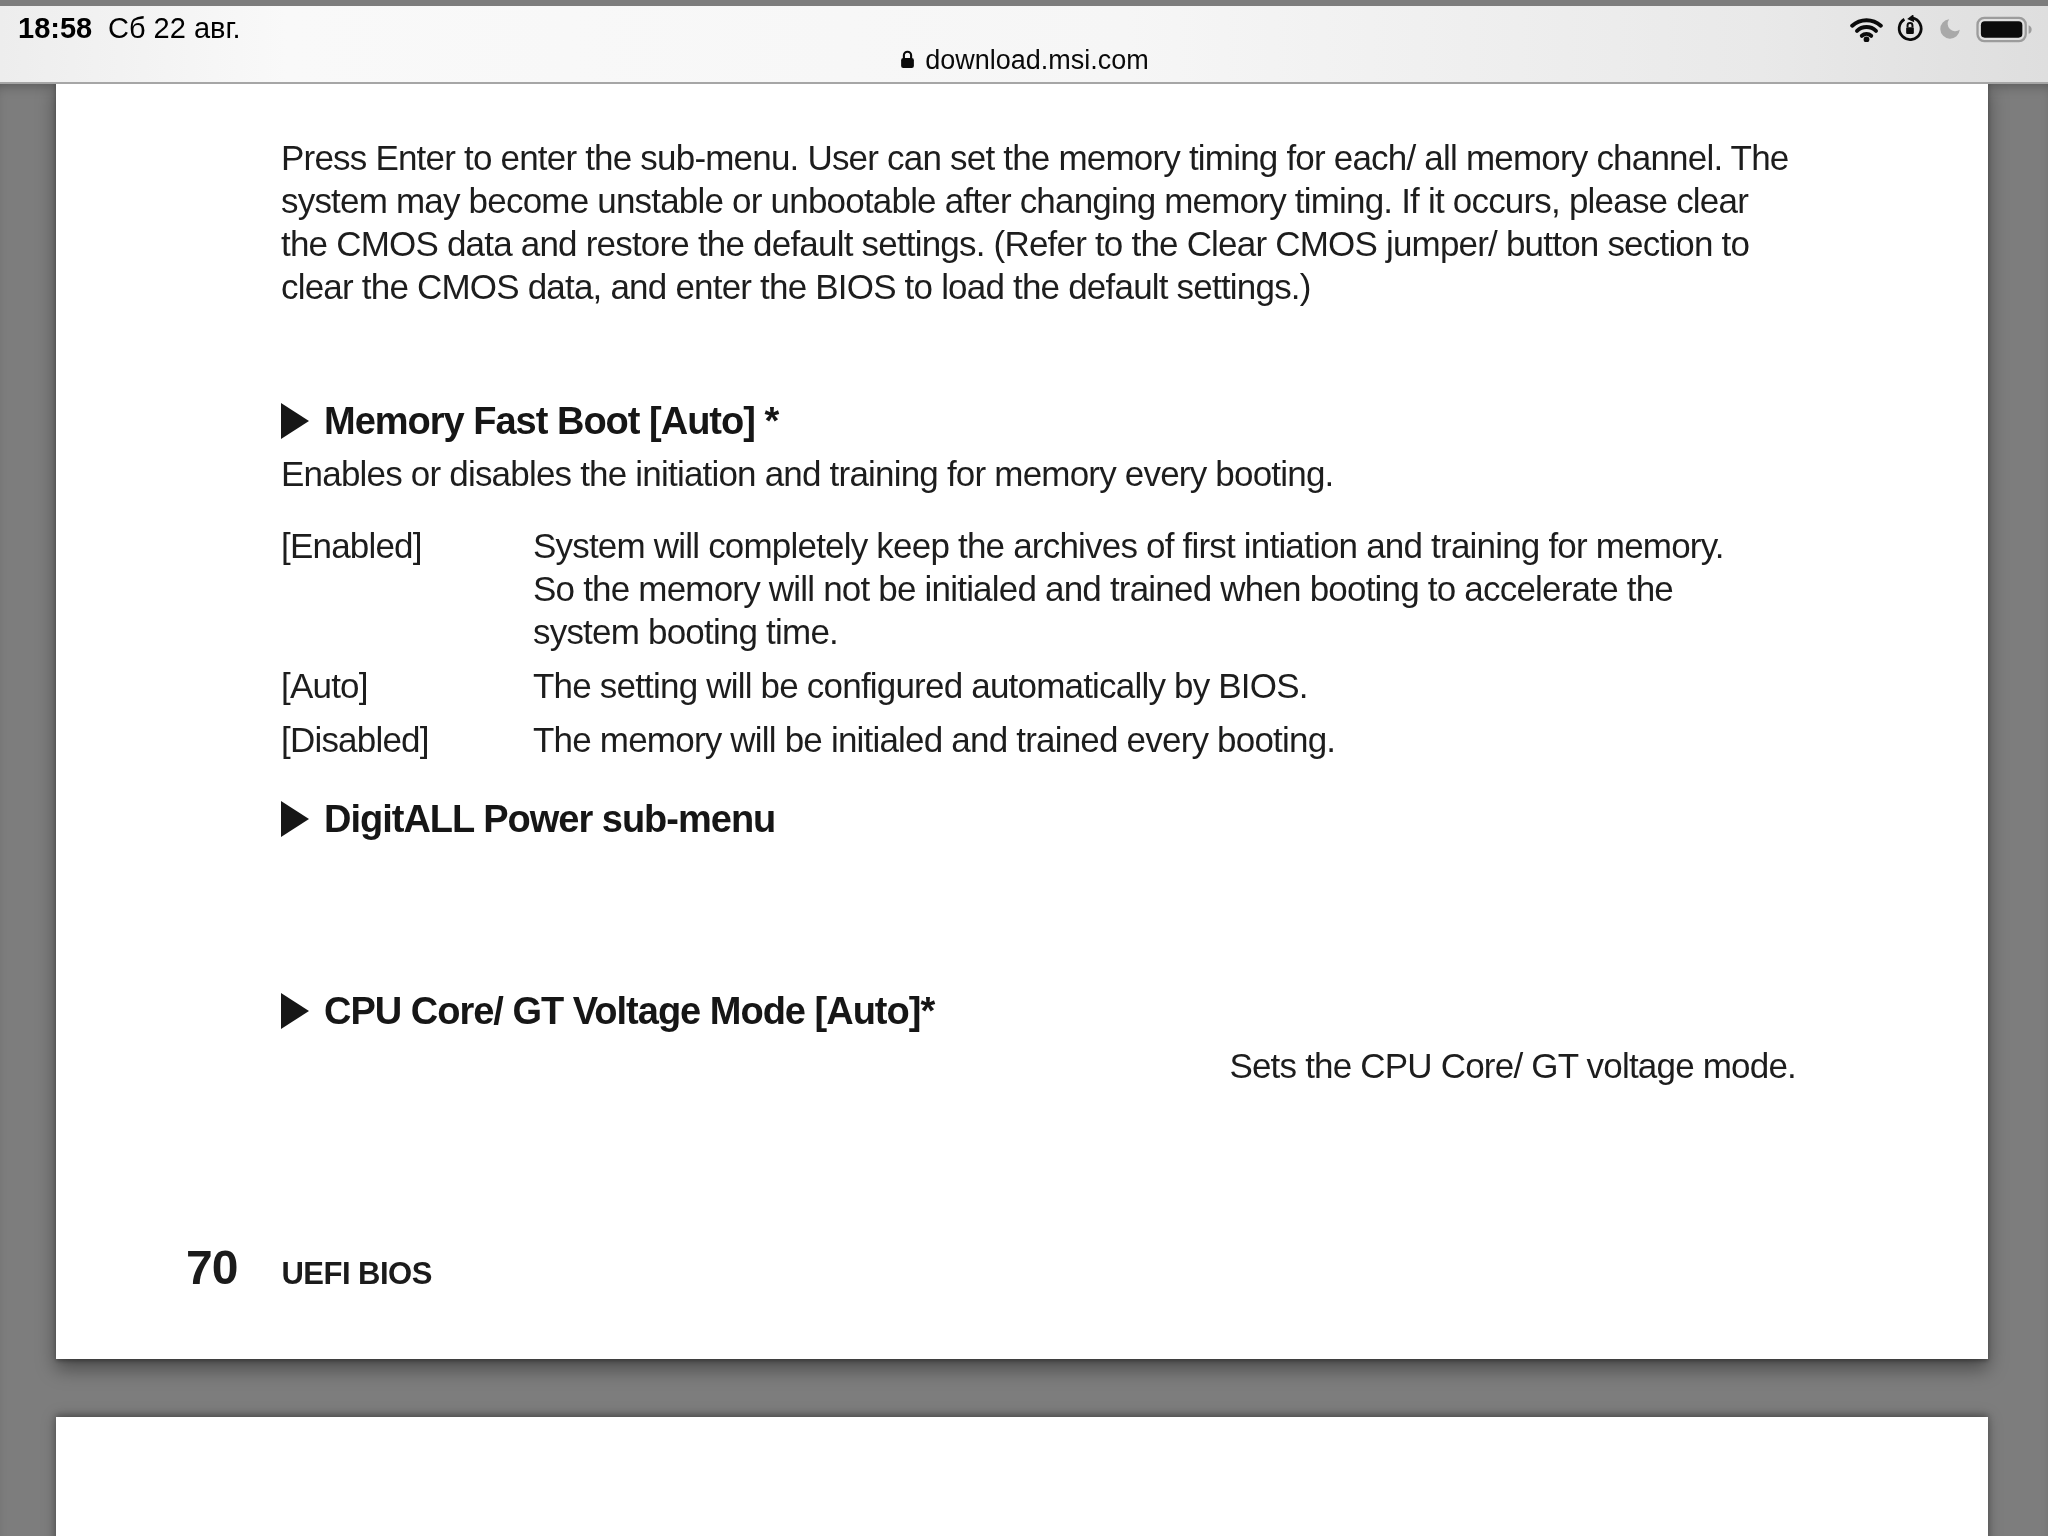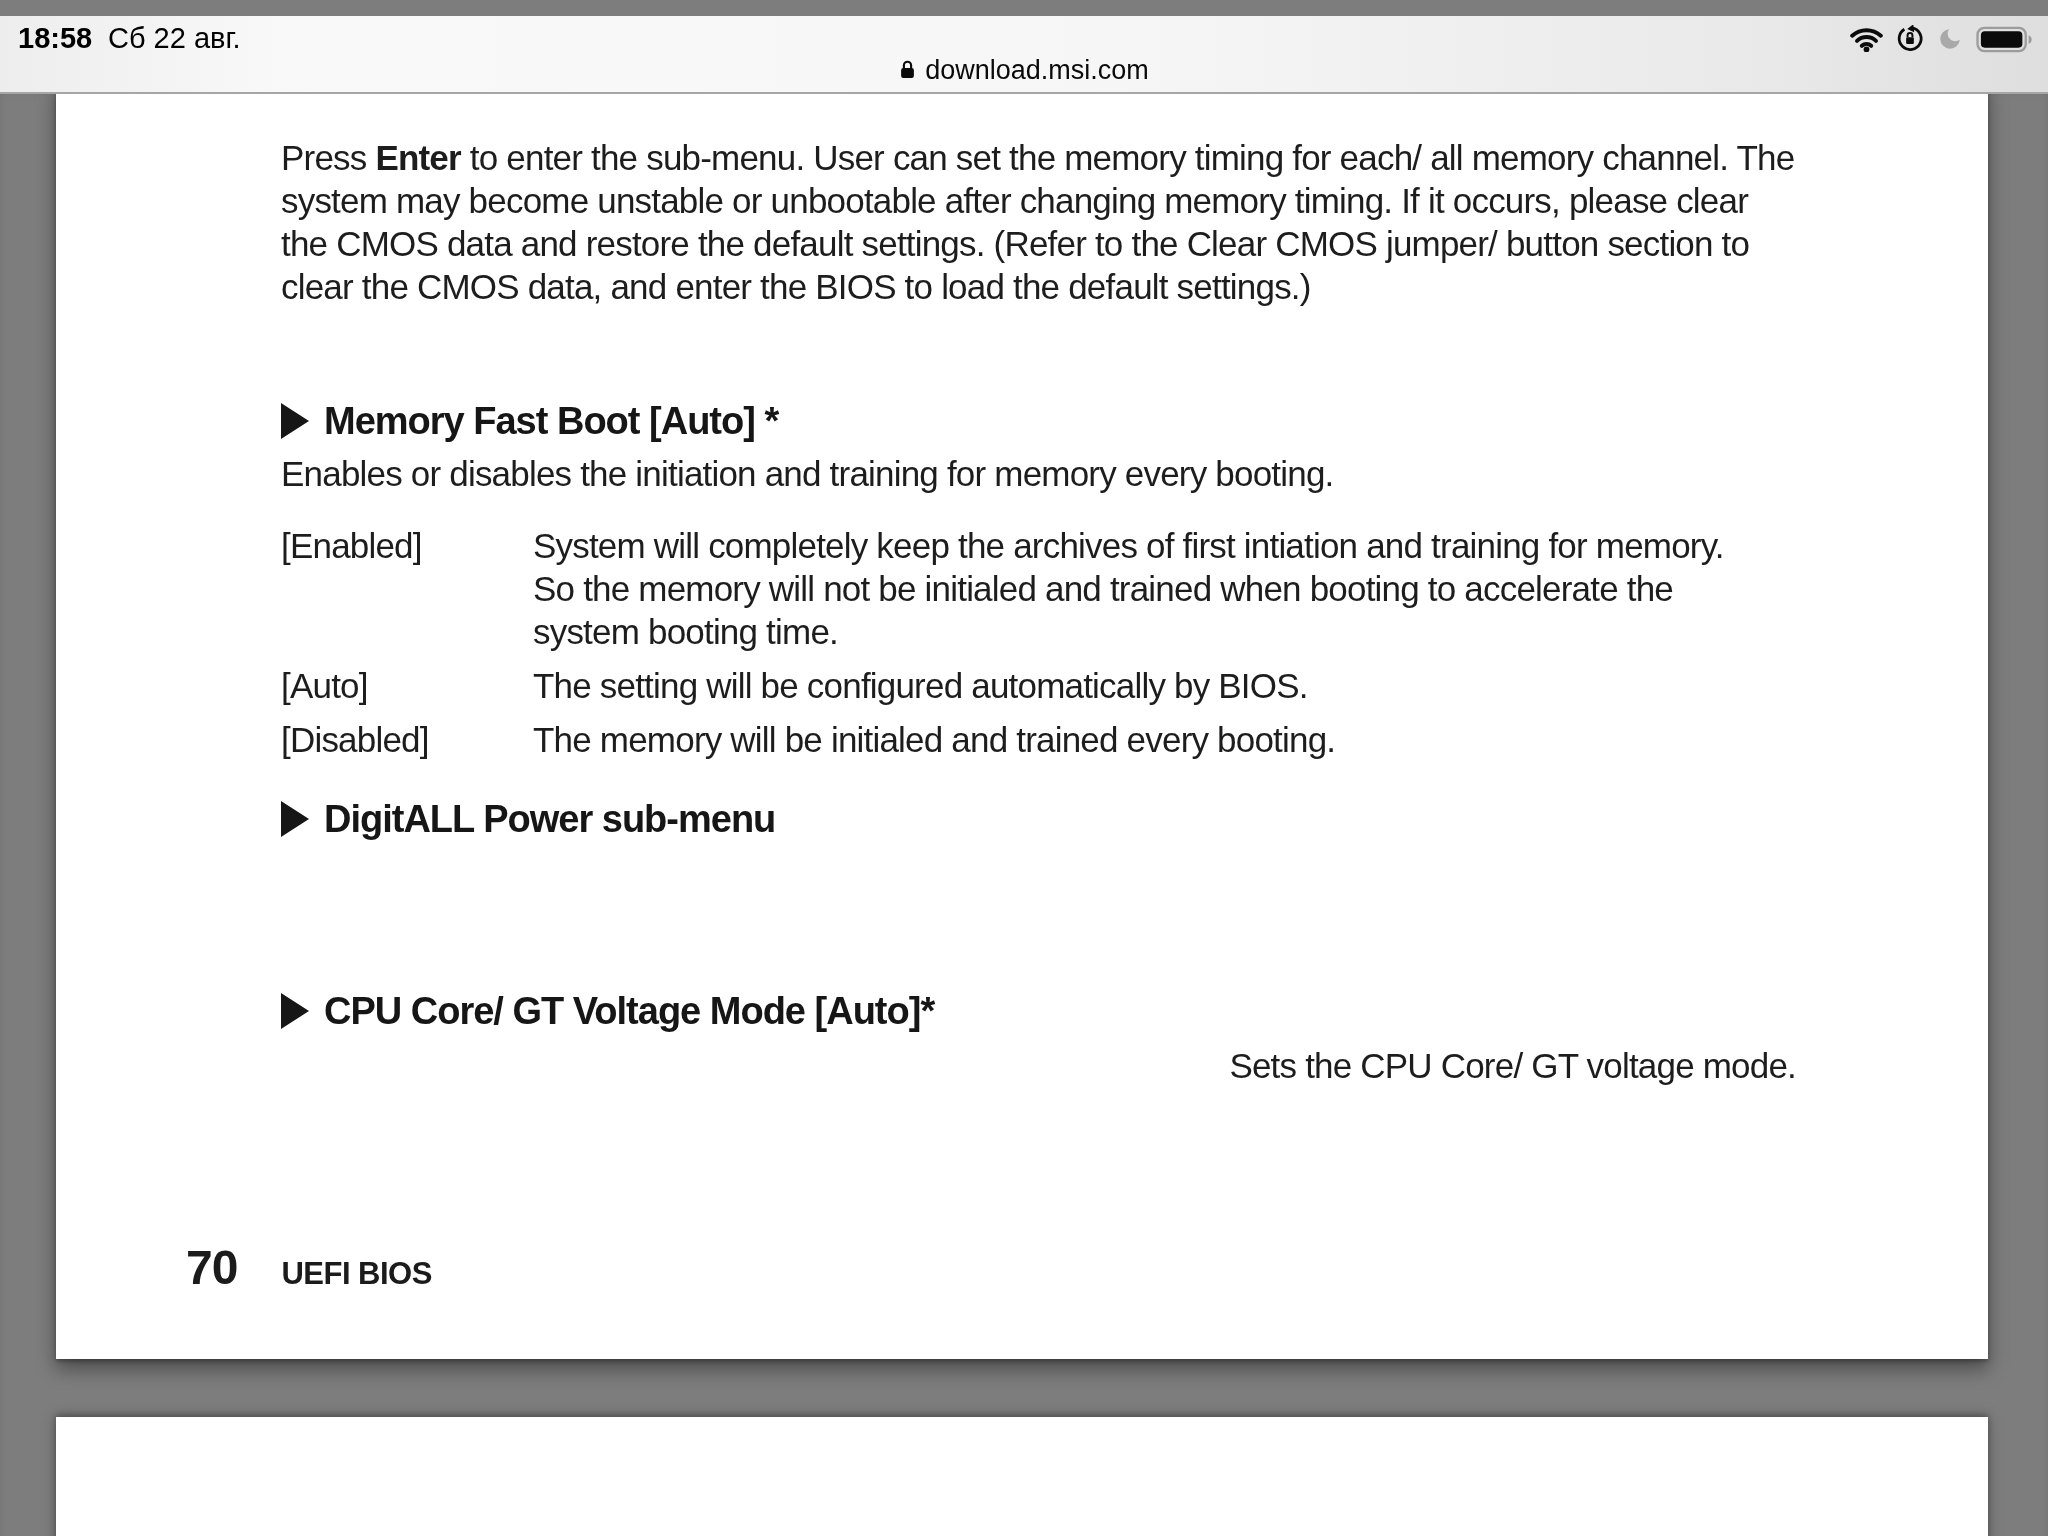"18:58" .chrome { top: 16px -> 6px }
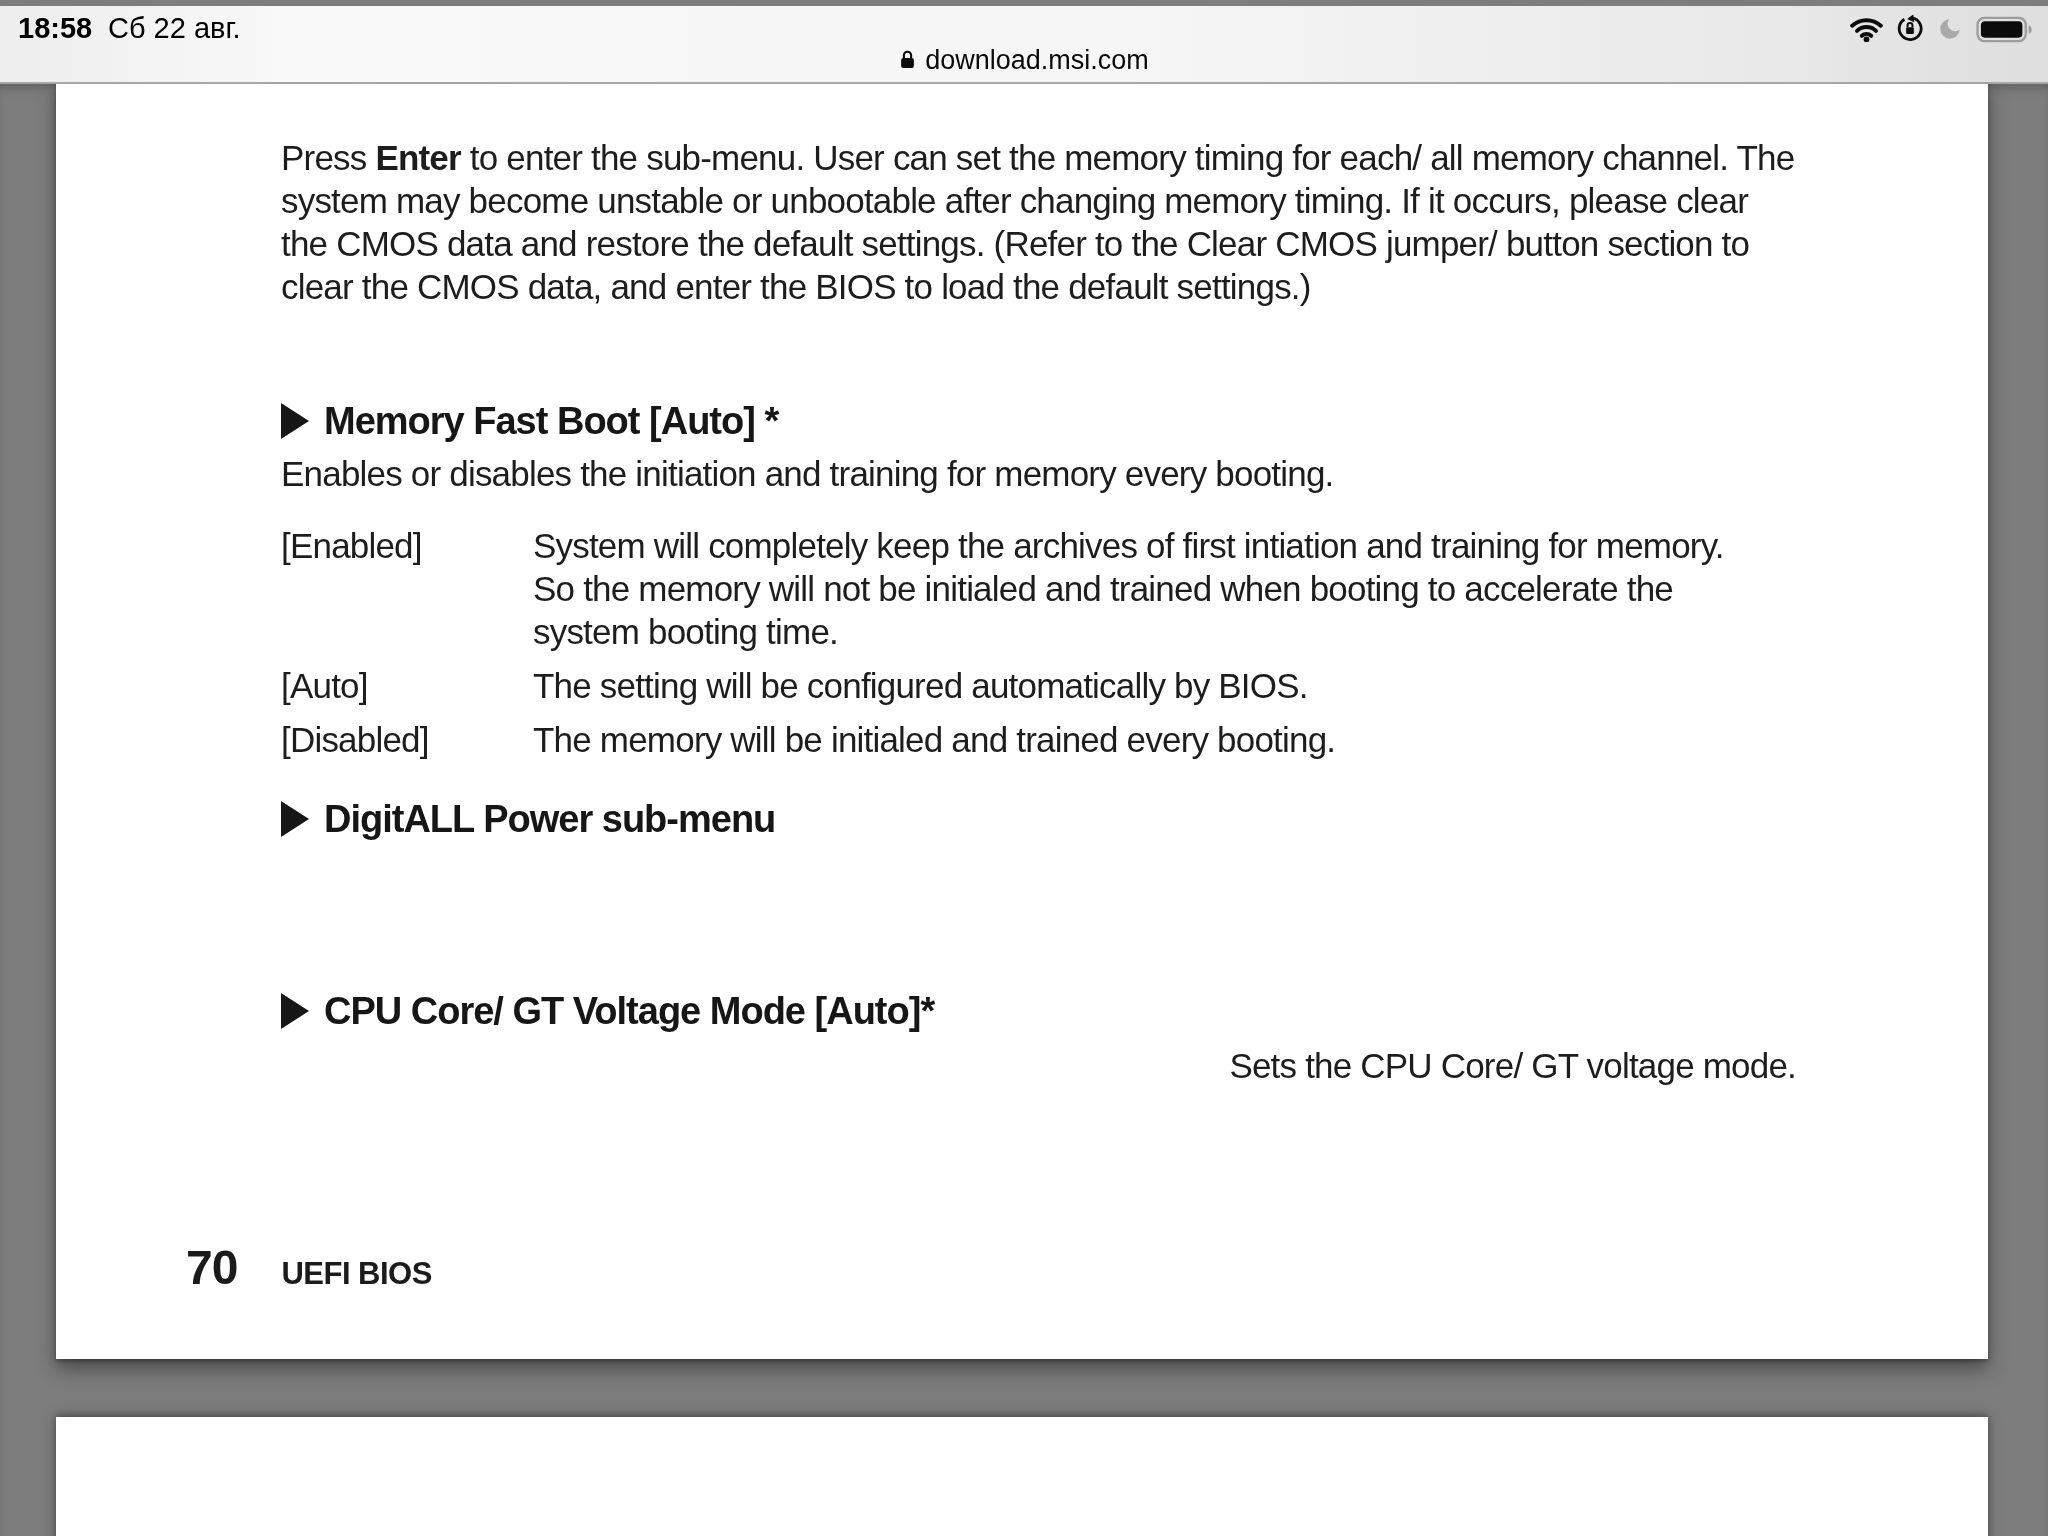"Enter" .p b { font-weight: bold -> normal }
